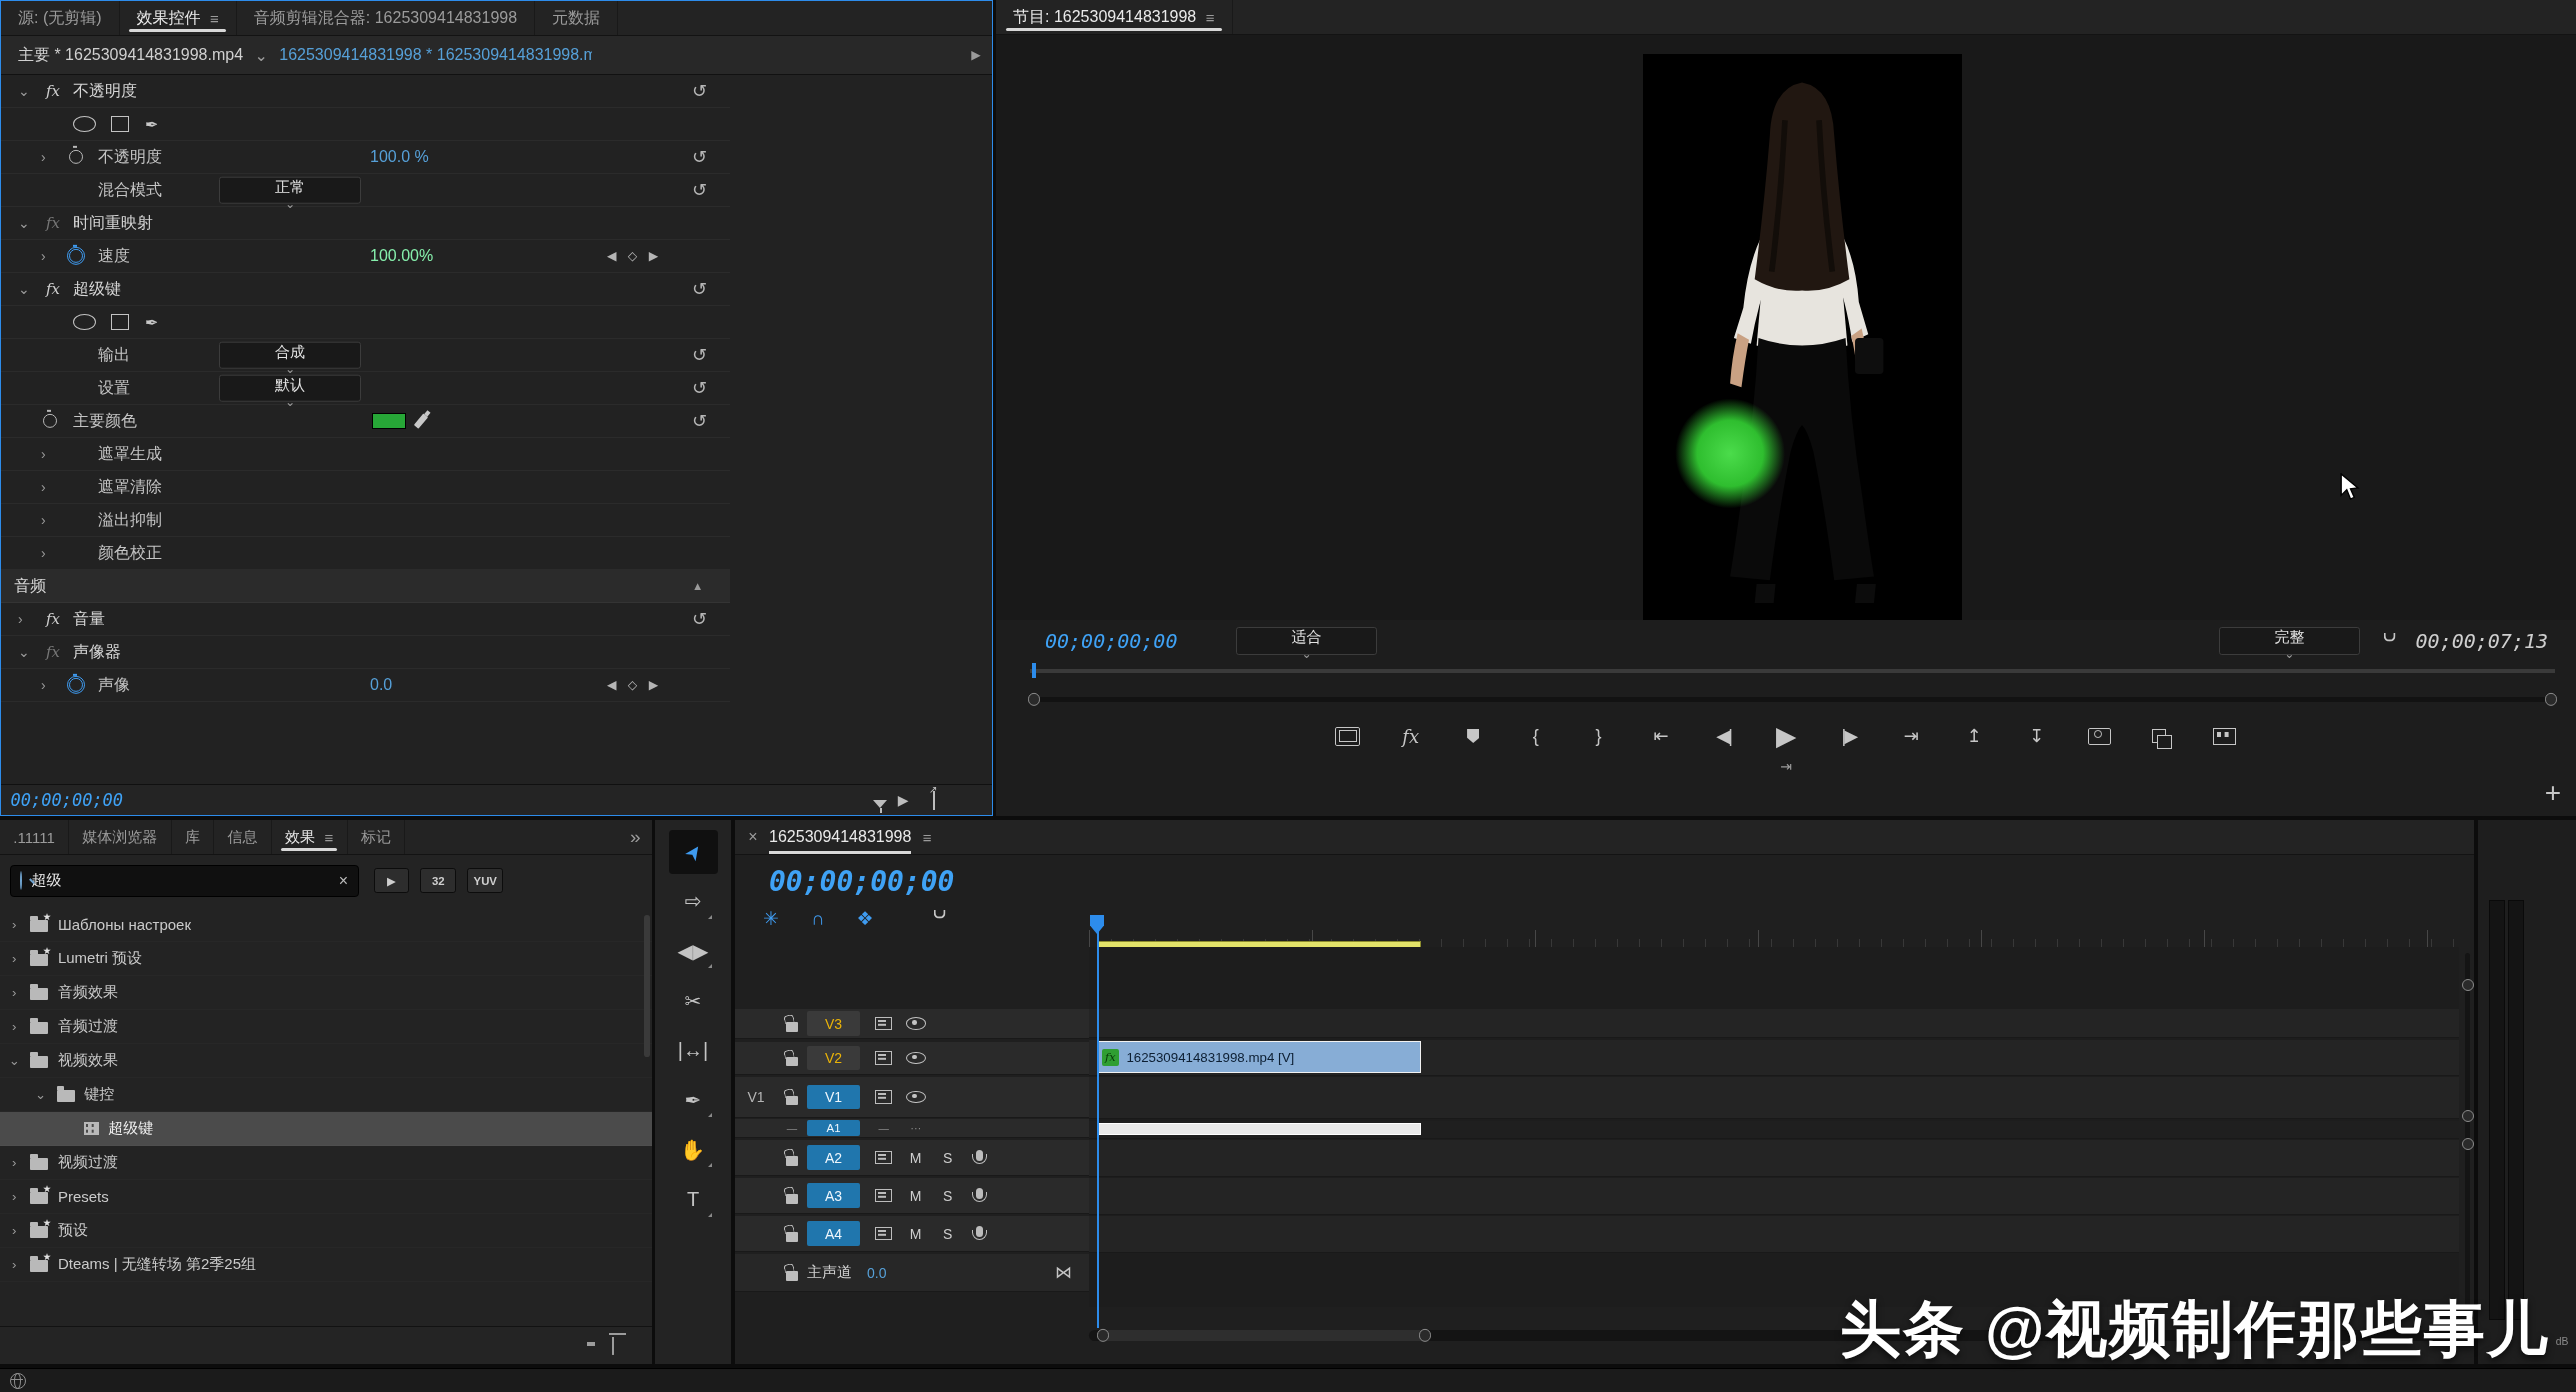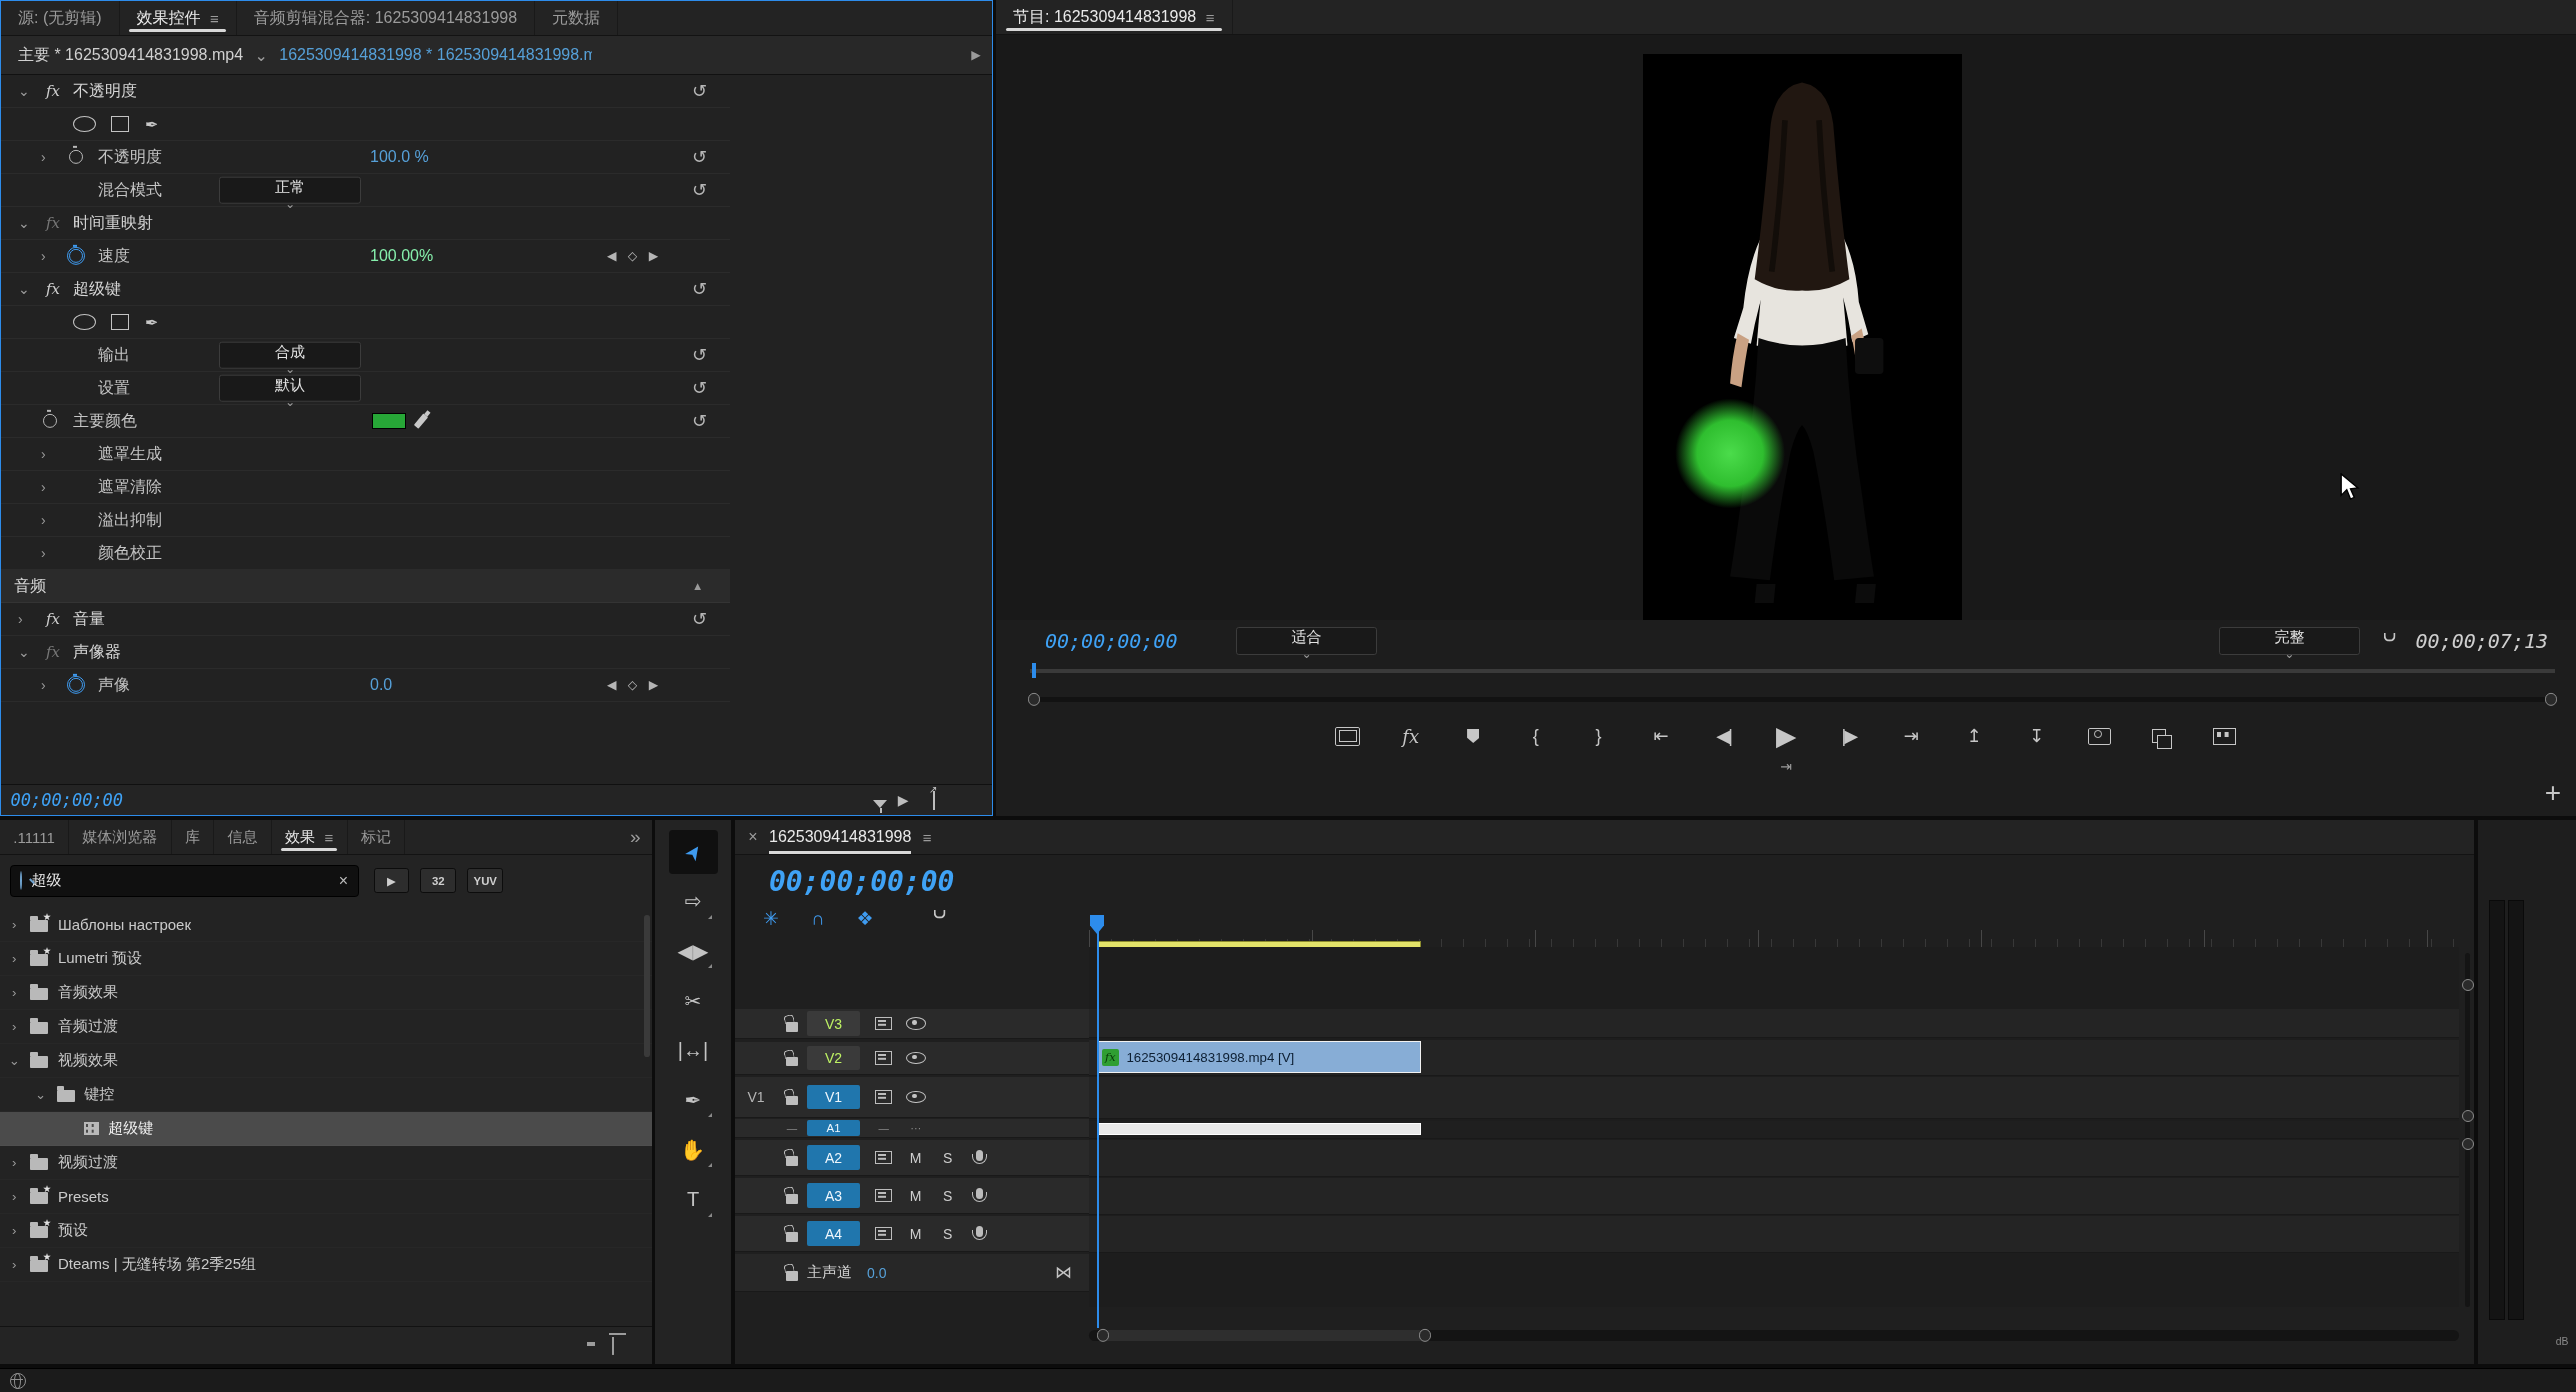"V3" .tbadge { color: #bef264 -> #eab308 }
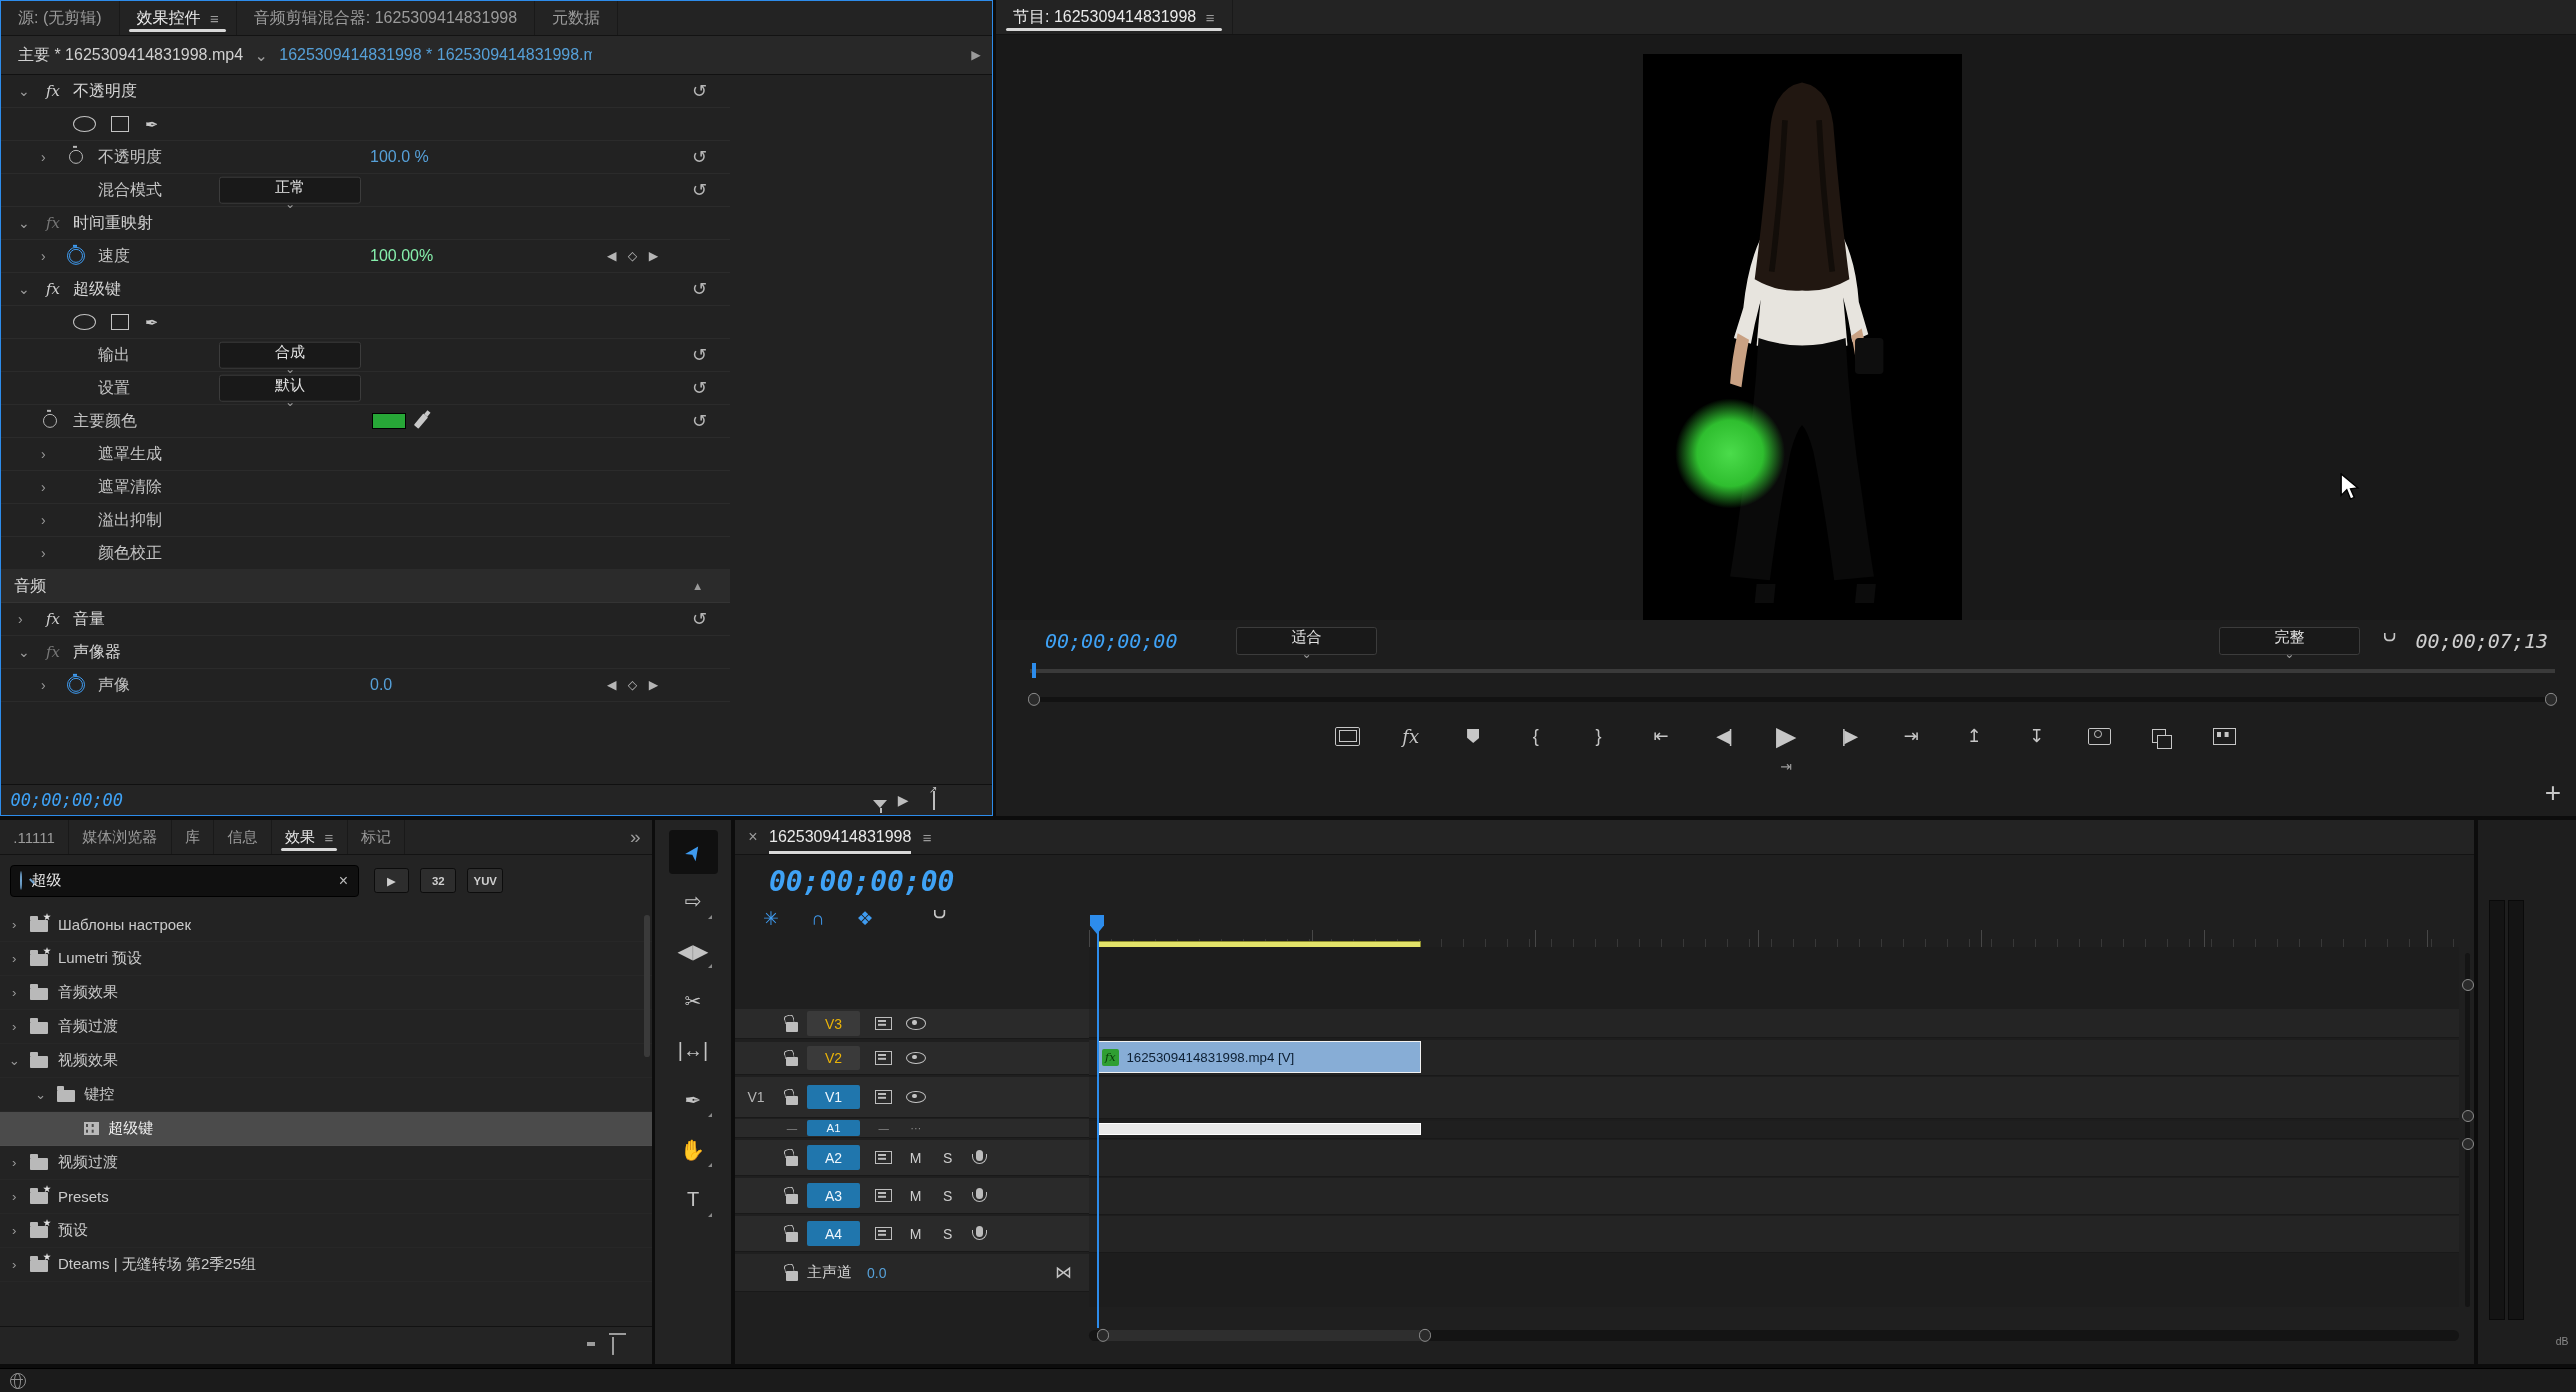"头条 @视频制作那些事儿" div { html: none -> <div> <span>头条</span><span>@视频制作那些事儿</span> </div> }
